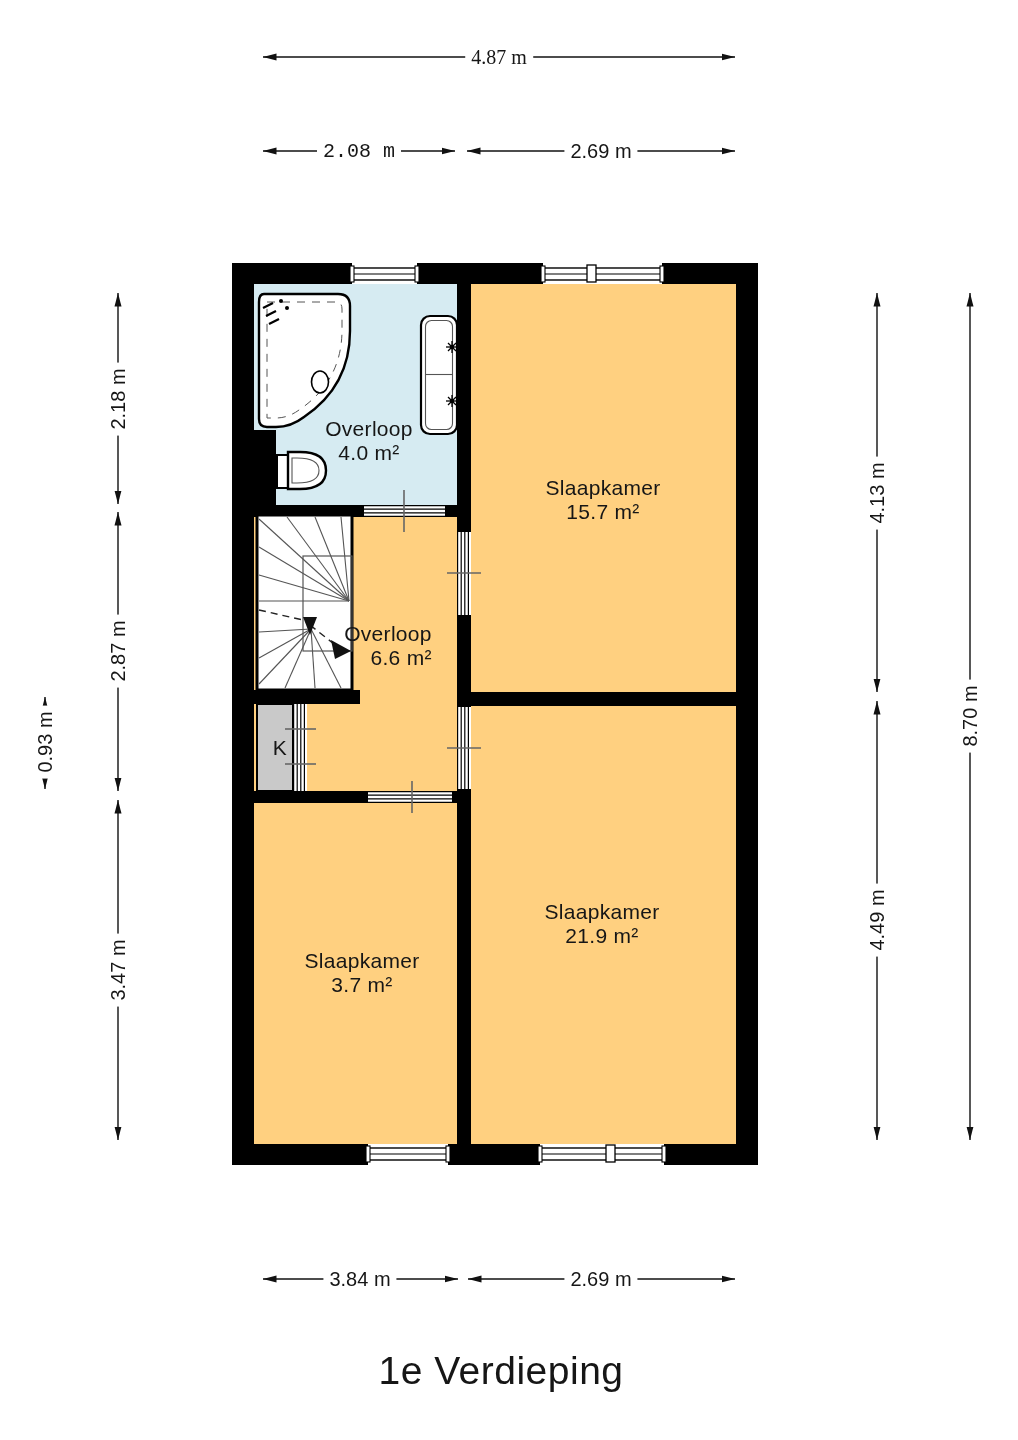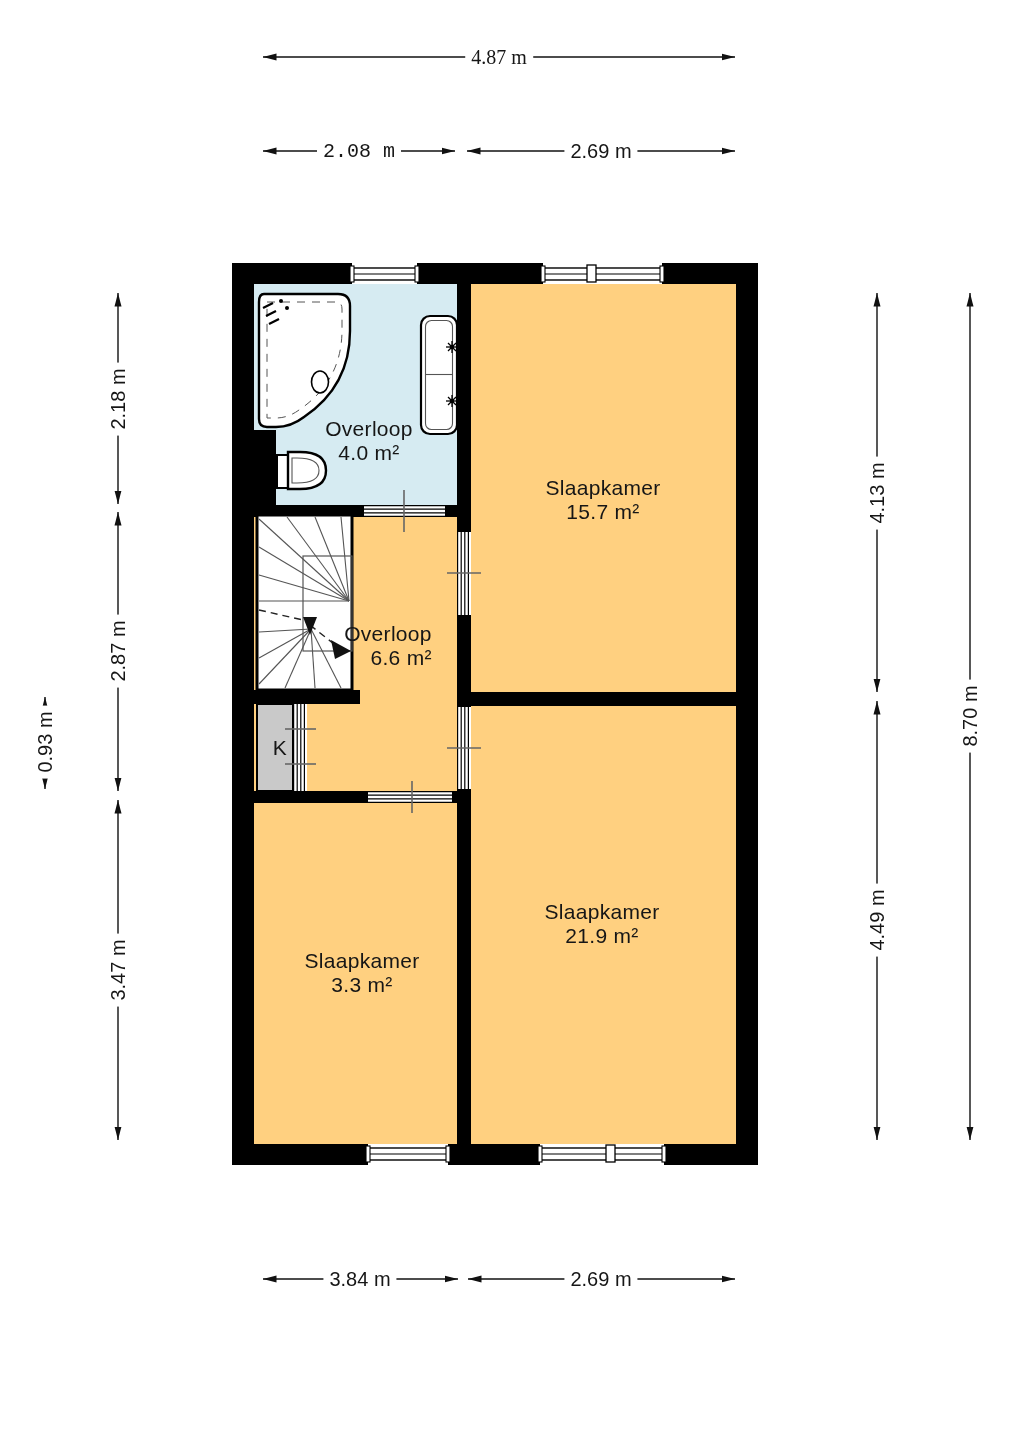"3.3 m²" div { text: 3.3 -> 3.7 }
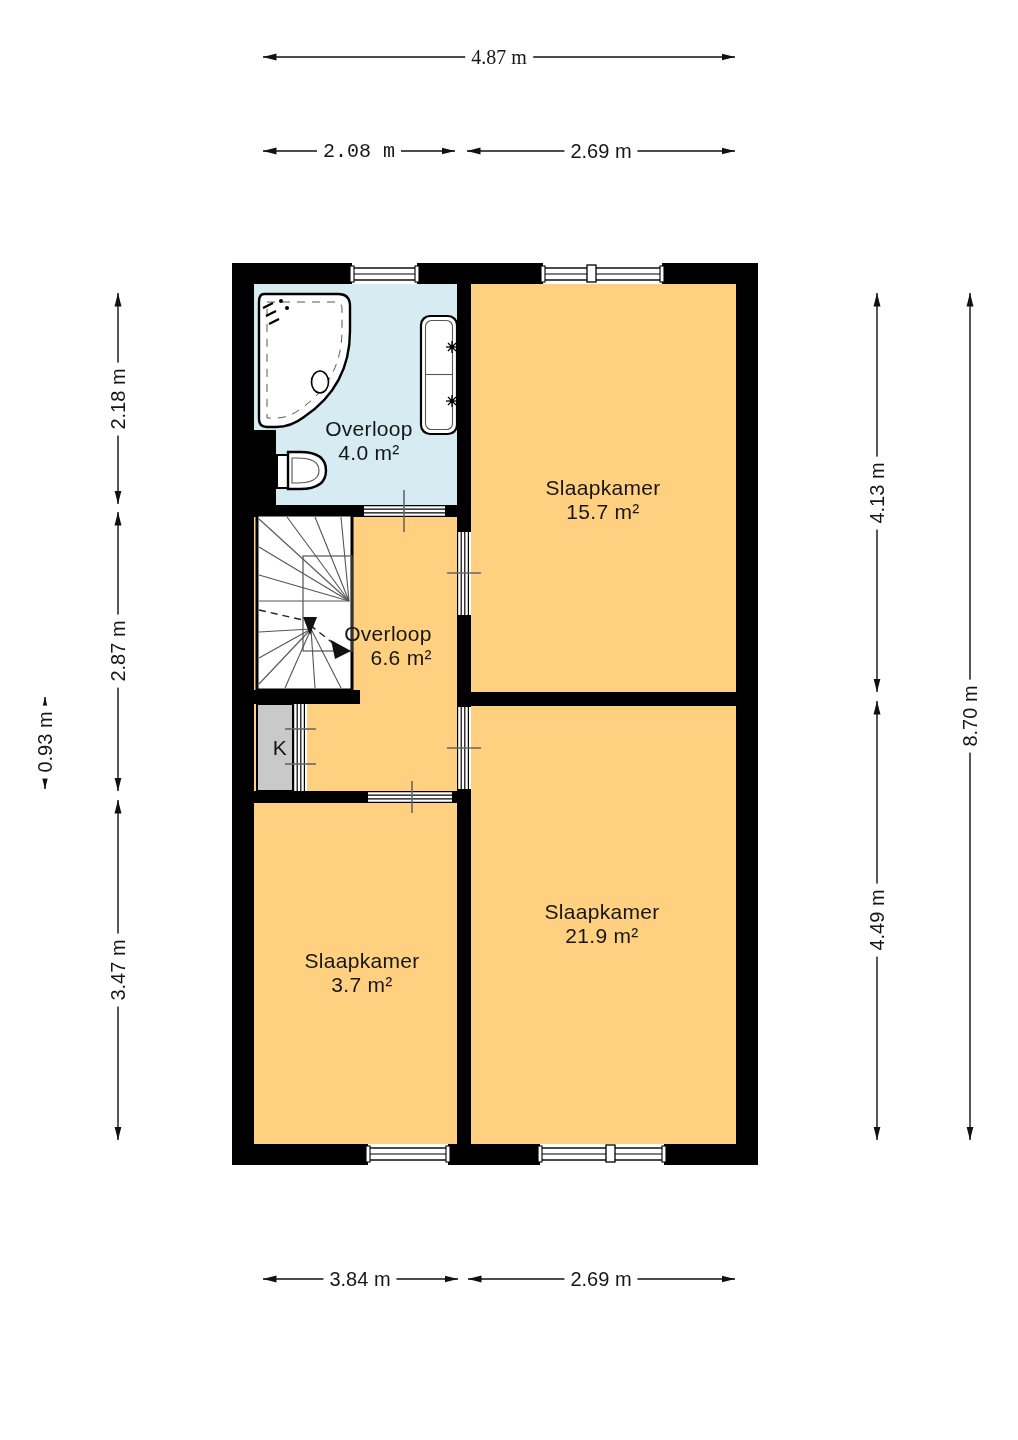"1e Verdieping" div.lbl { html: none -> <div>1e Verdieping</div> }
